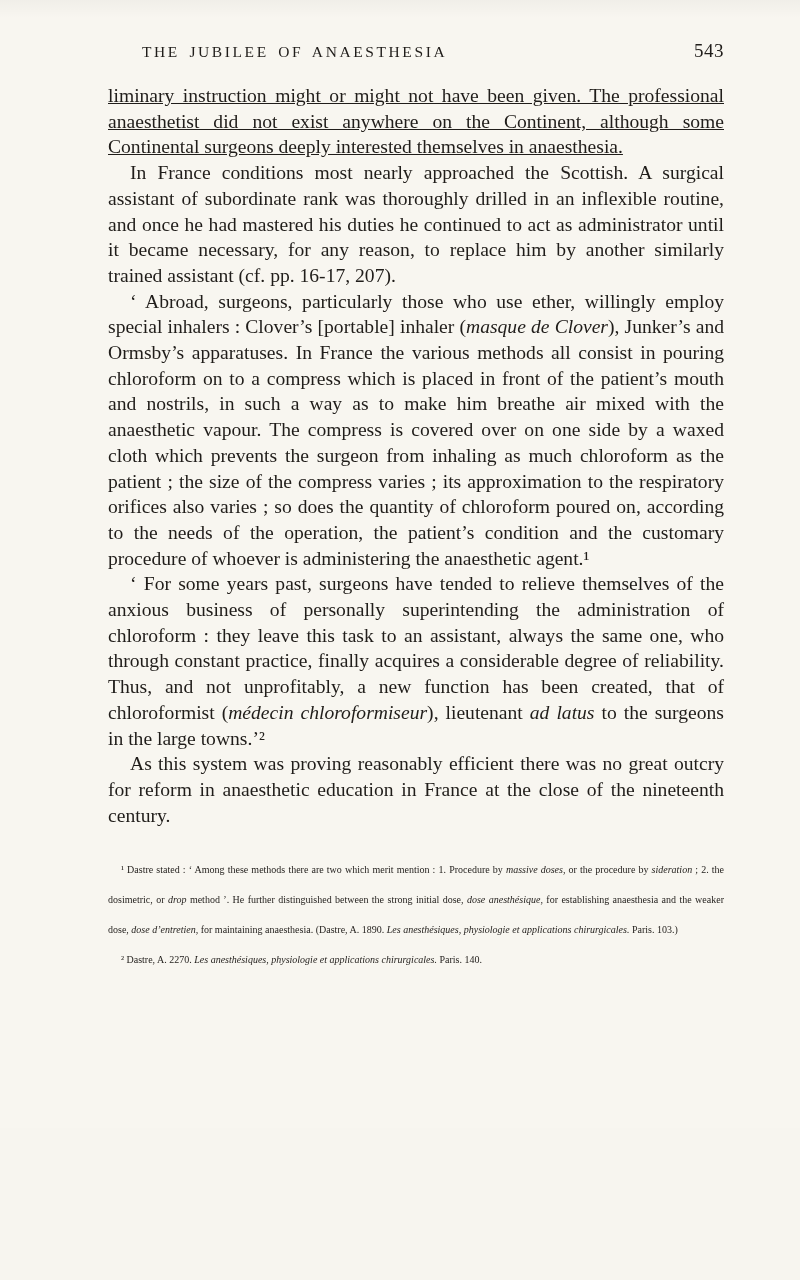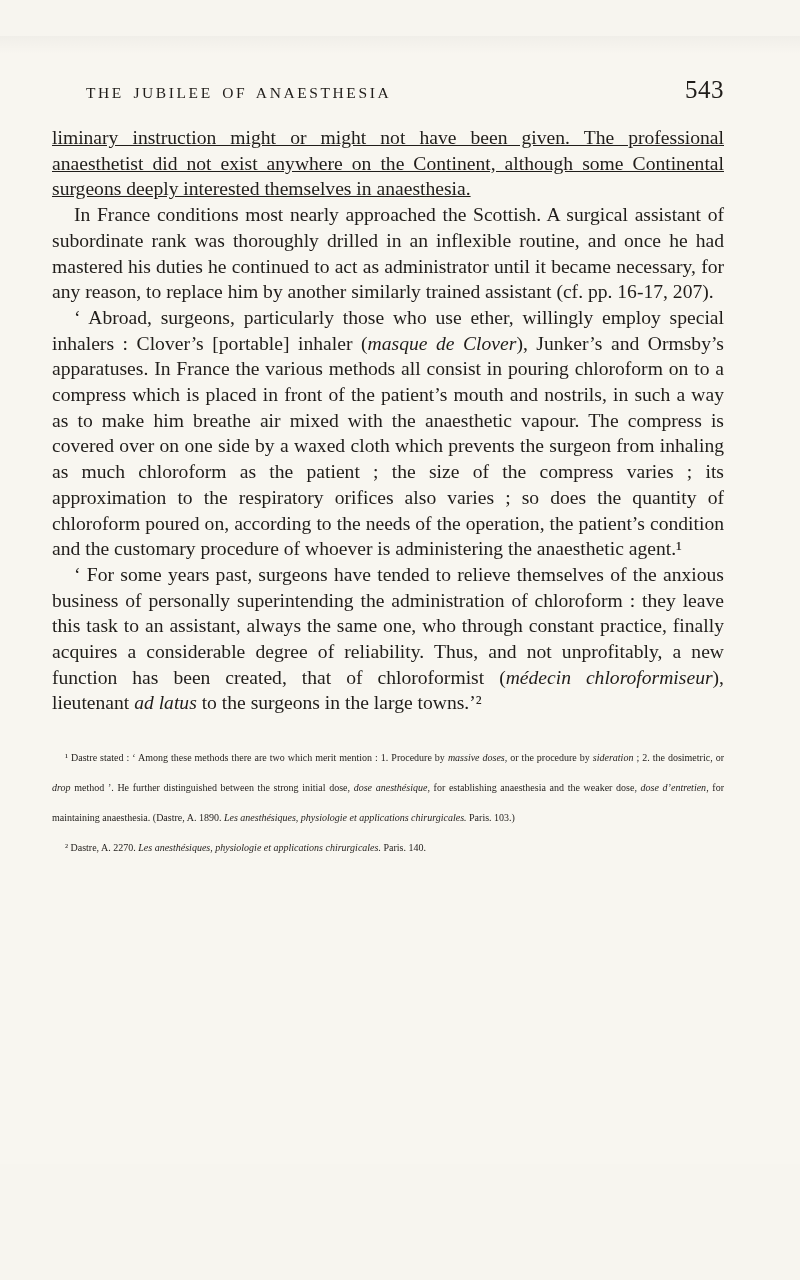"THE JUBILEE OF ANAESTHESIA" .page { margin-top: 36px -> none; padding: 40px 76px 0 52px -> 40px 76px 0 108px }
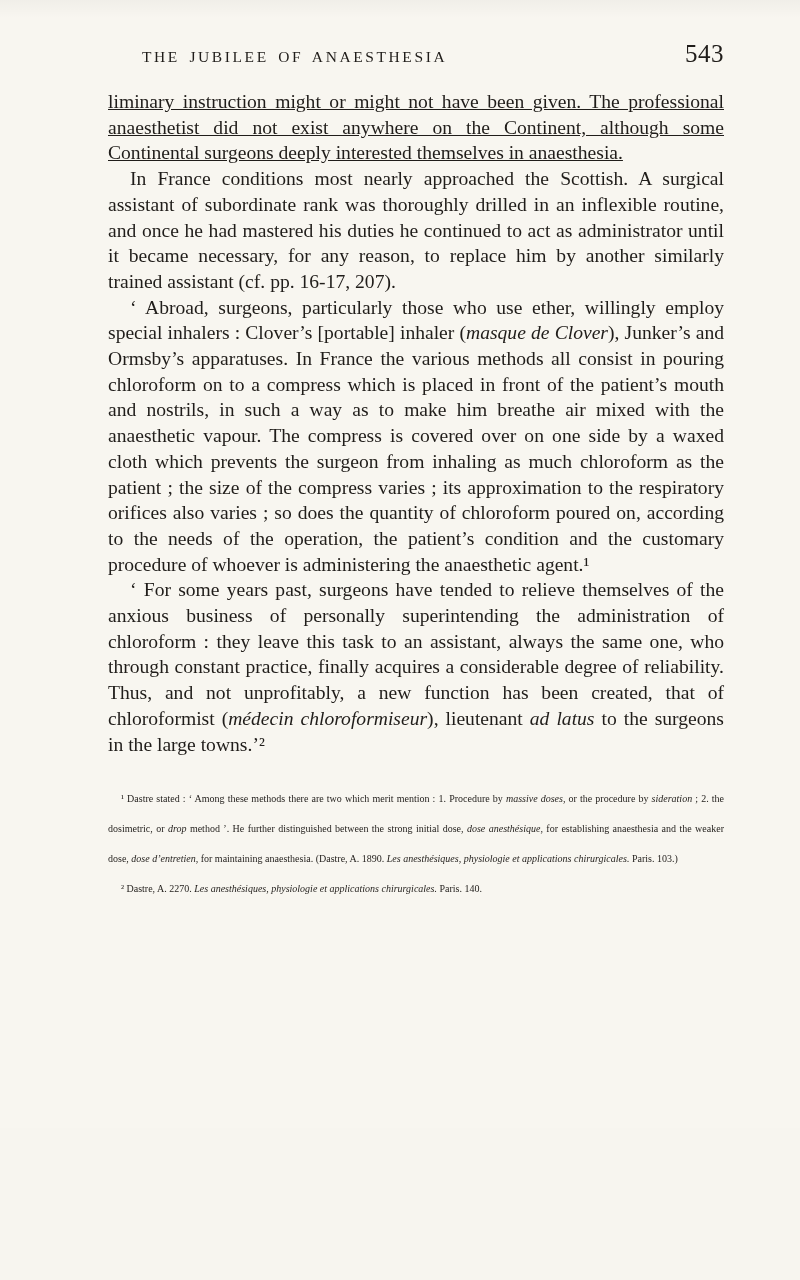"543" .folio { font-size: 25px -> 19px }
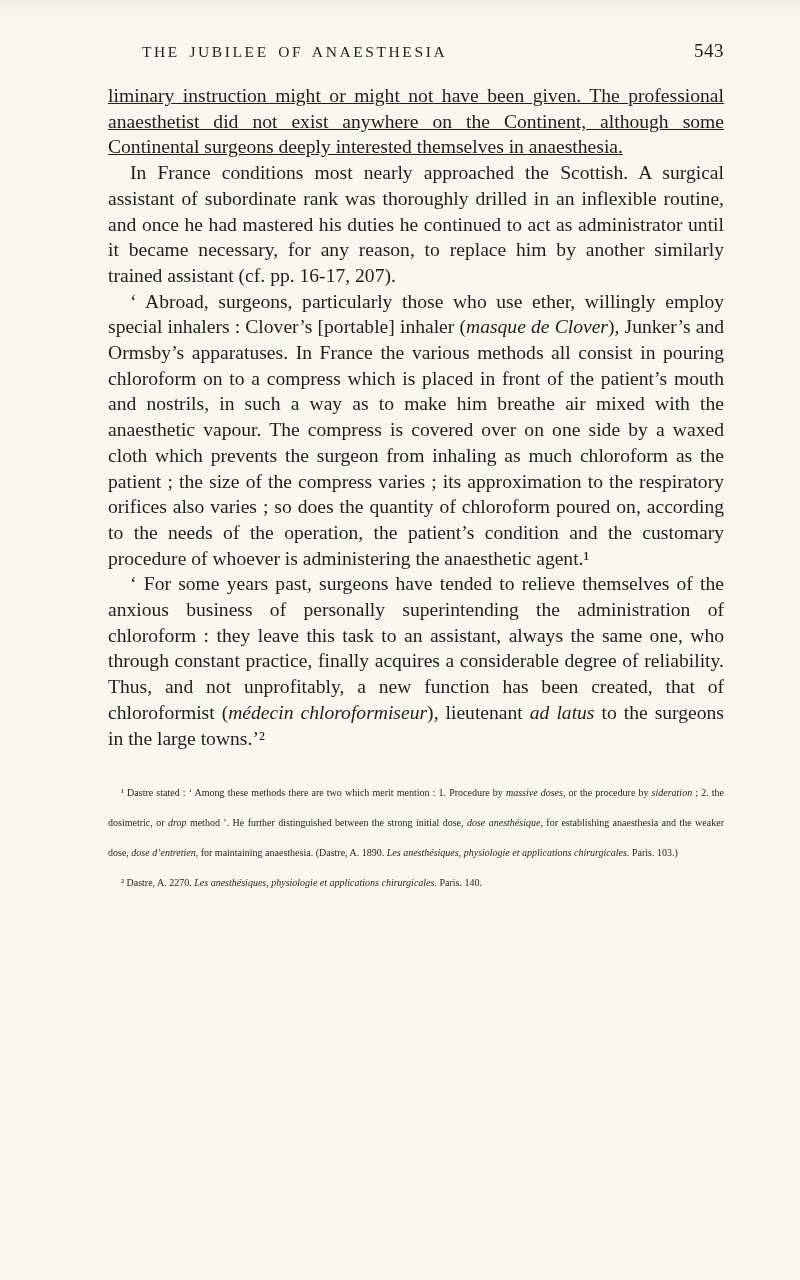"As this system was proving" p { html: none -> <p><span>As this system was proving reasonably efficient there was no great outcry for reform in anaesthetic education in France at the close of the nineteenth century.</span></p> }
